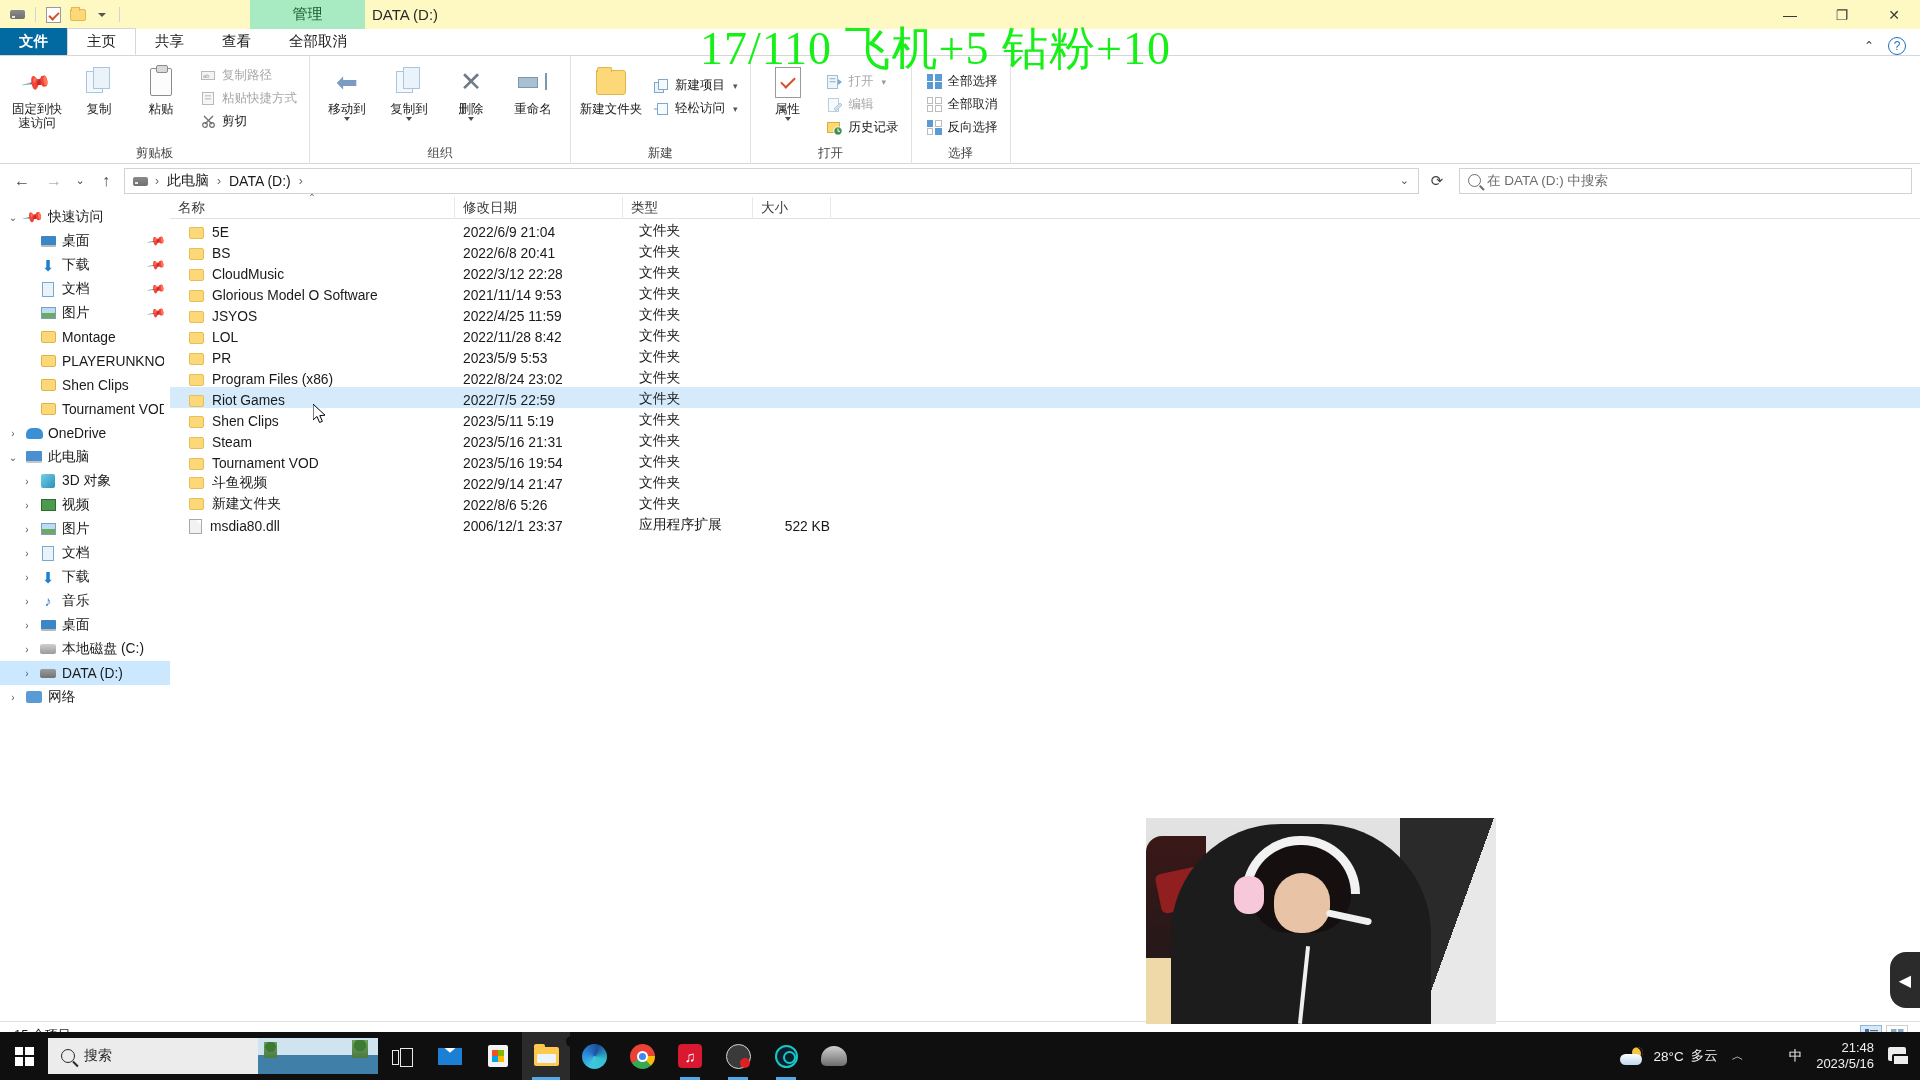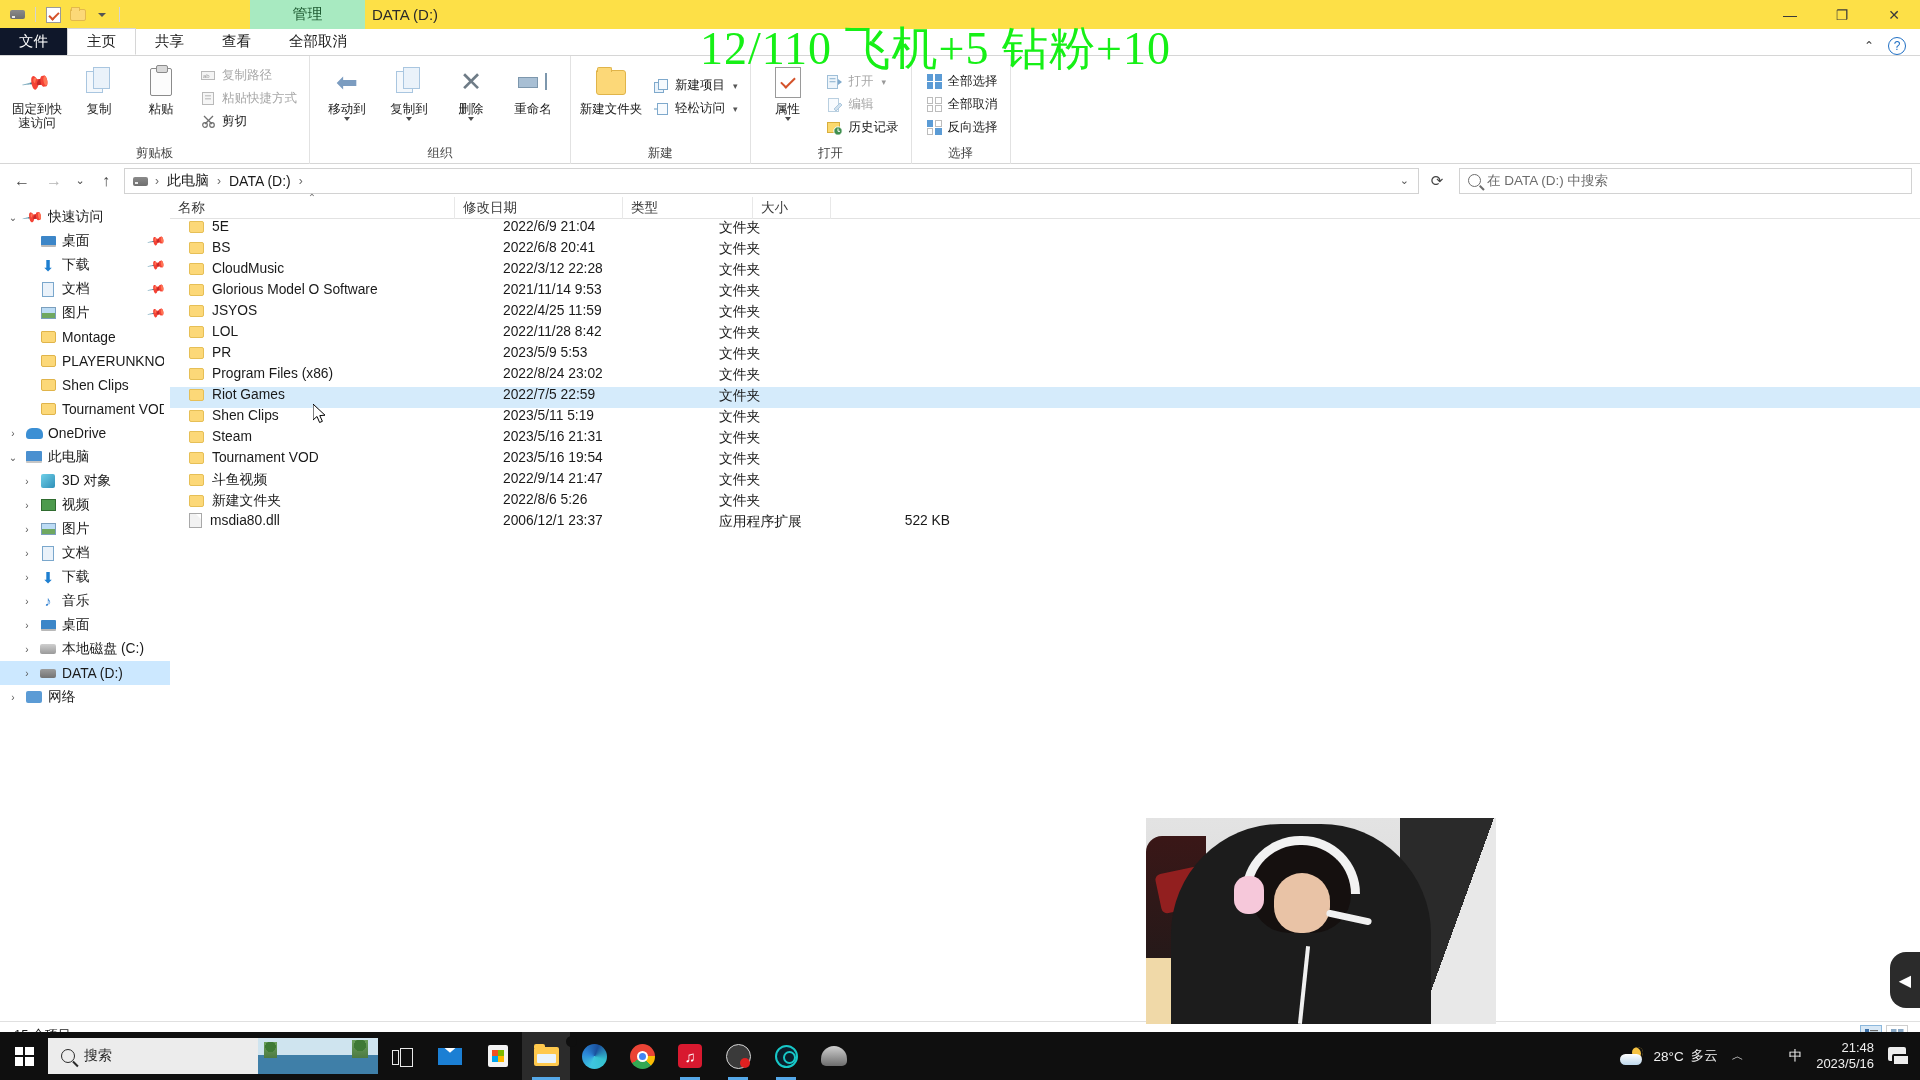"管理" .titlebar { background: #fde047 -> #fef9c3 }
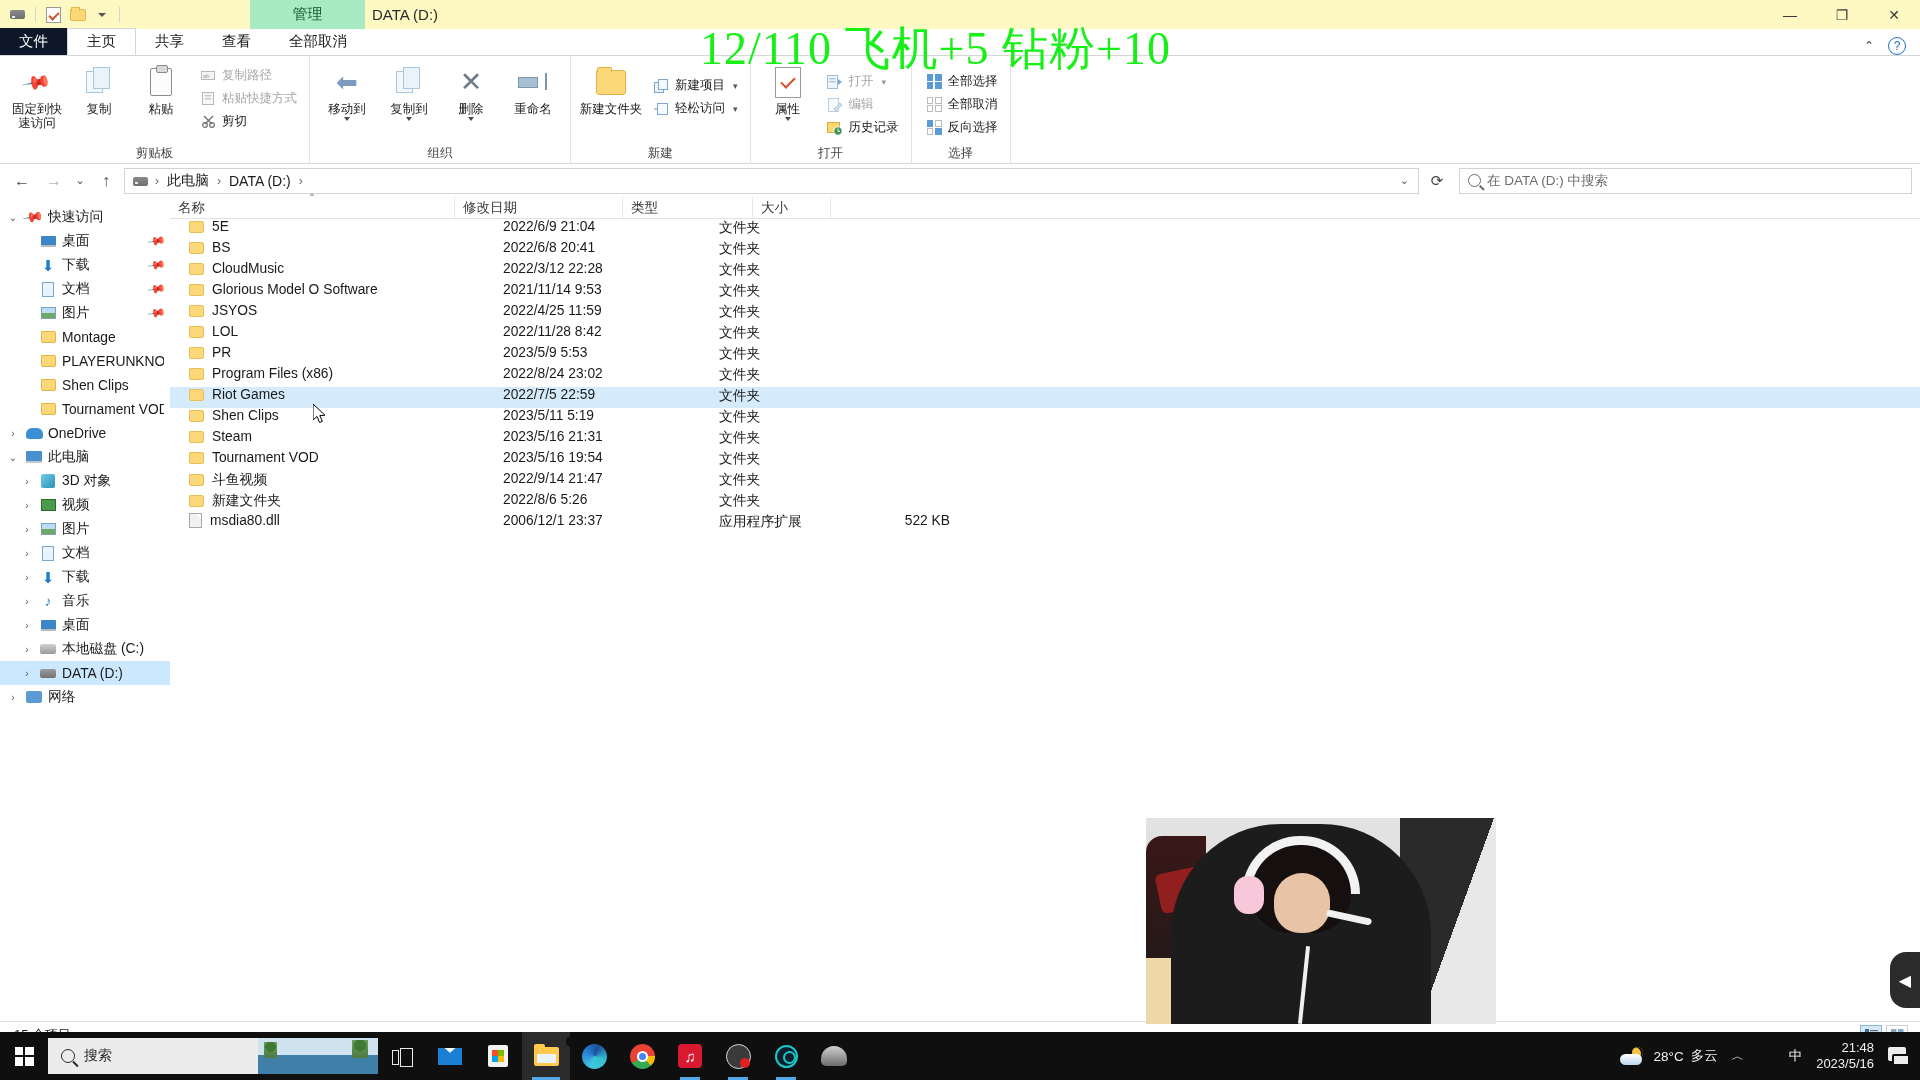"文件" .rtab.file { background: #0f172a -> #0369a1; font-weight: normal -> bold }
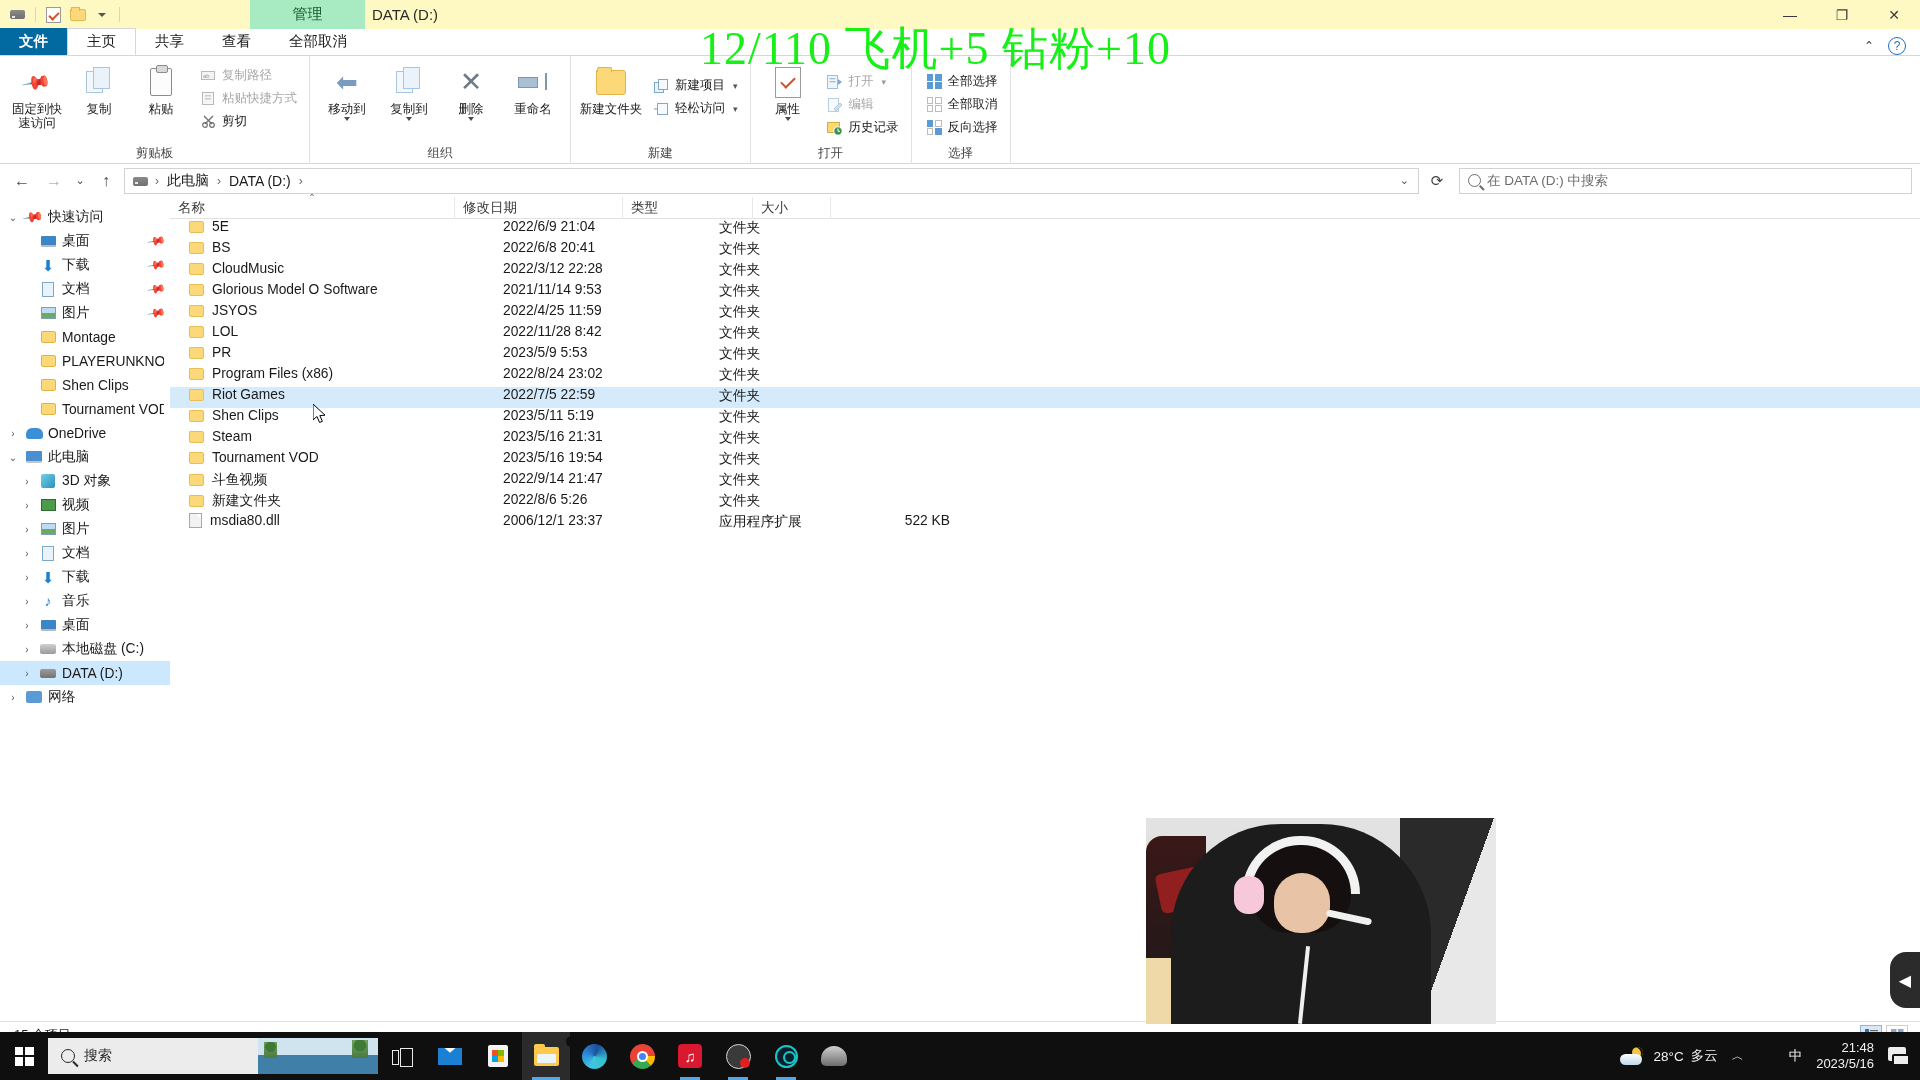"12/110 飞机+5 钻粉+10" div.green-overlay { text: 12/110 -> 17/110 }
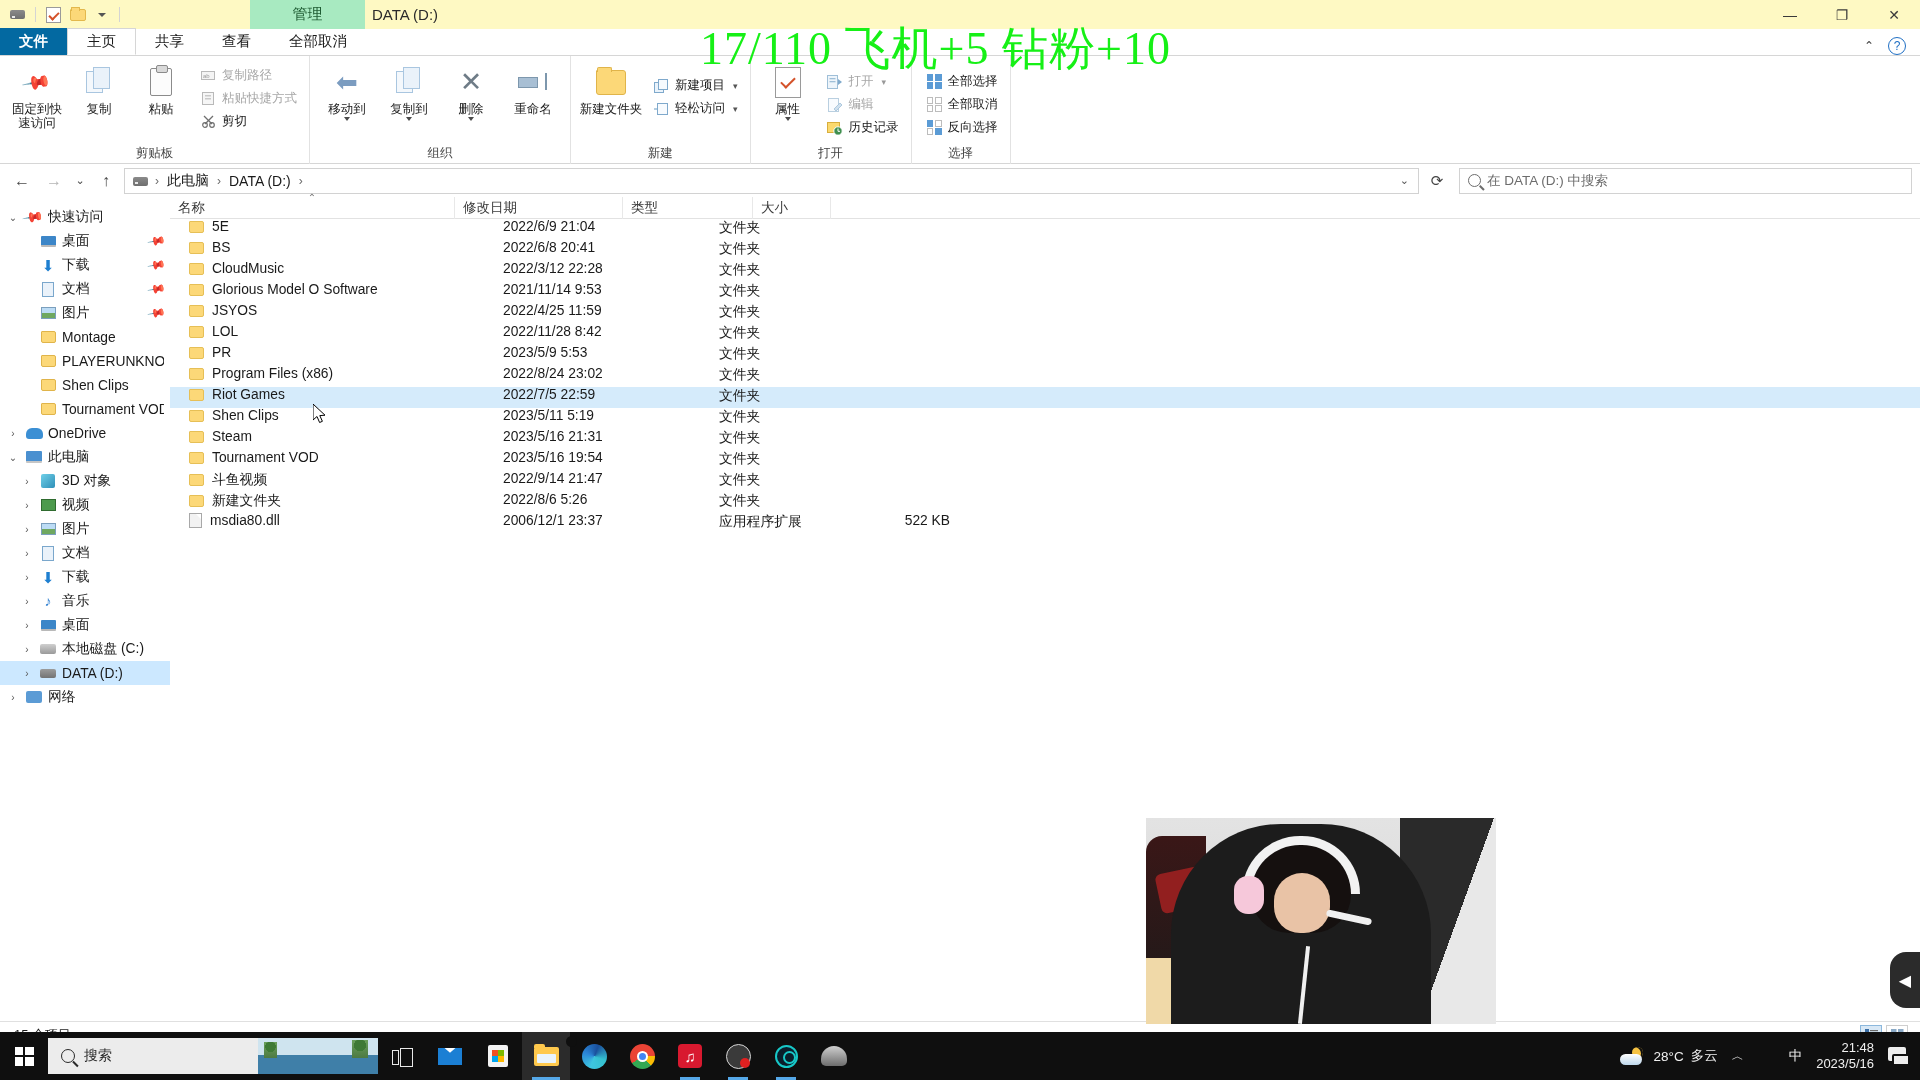"5E" .row { align-items: flex-start -> flex-end; gap: 40px -> none }
